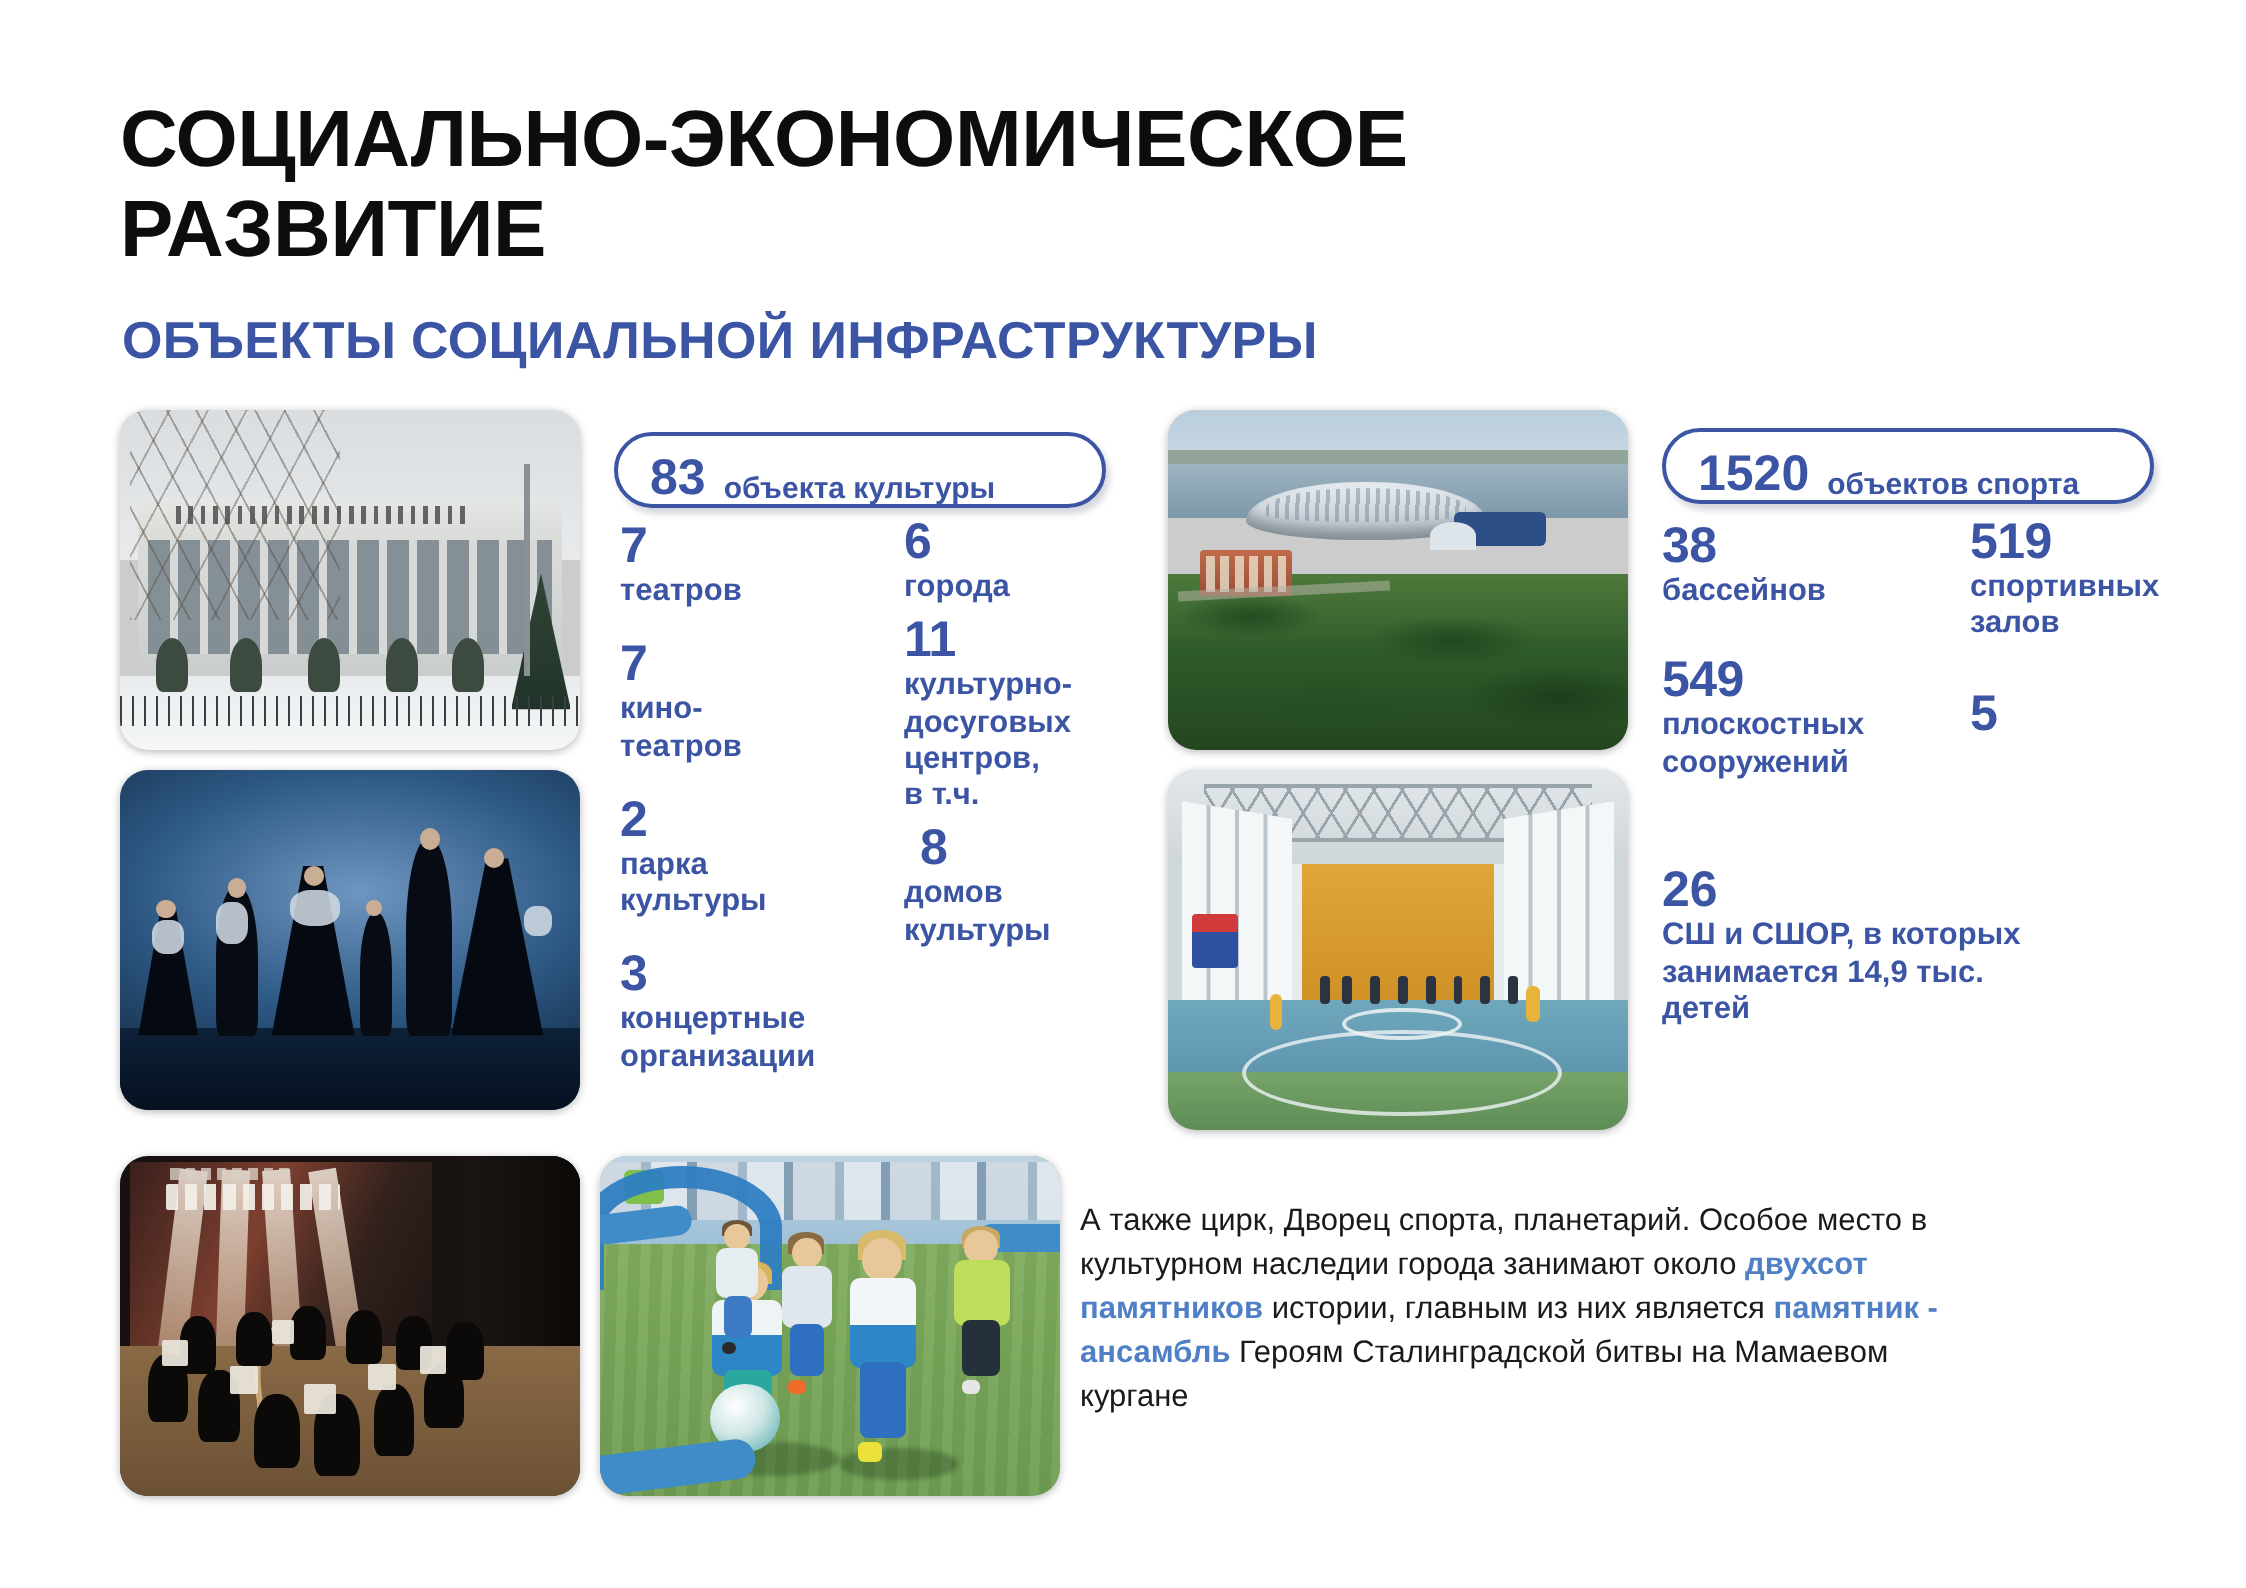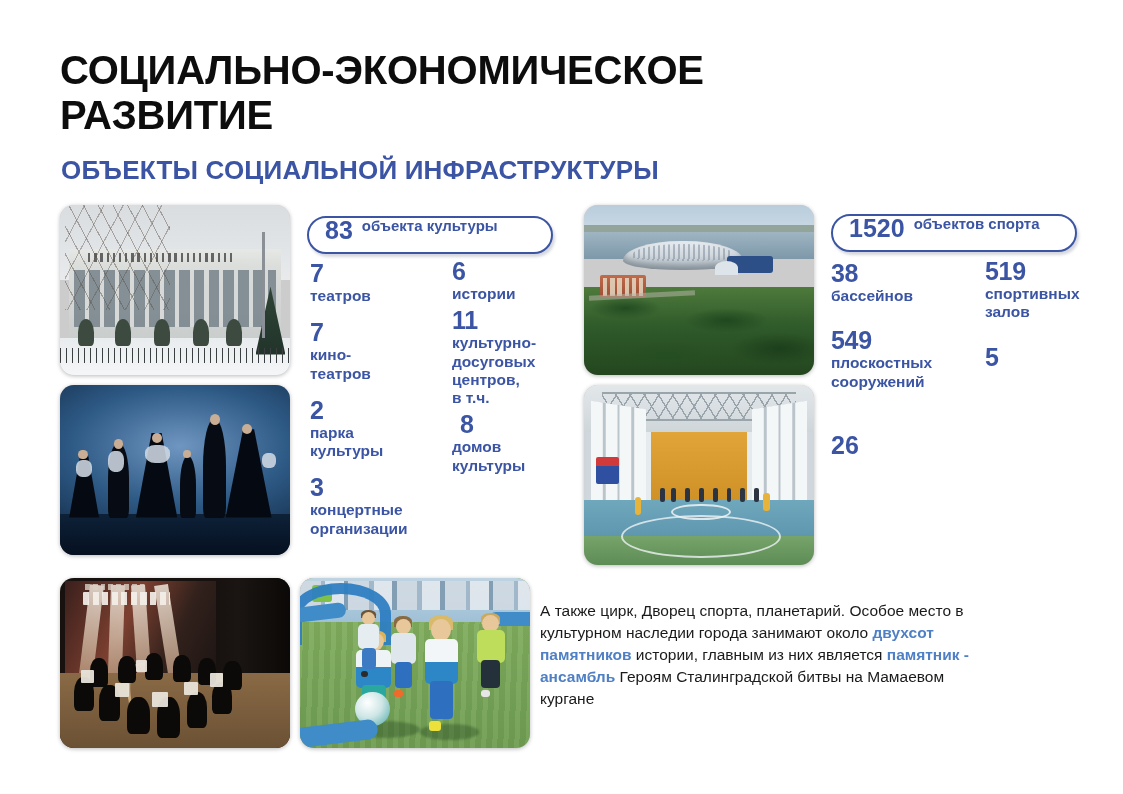"83" .badge { align-items: flex-start -> flex-end }
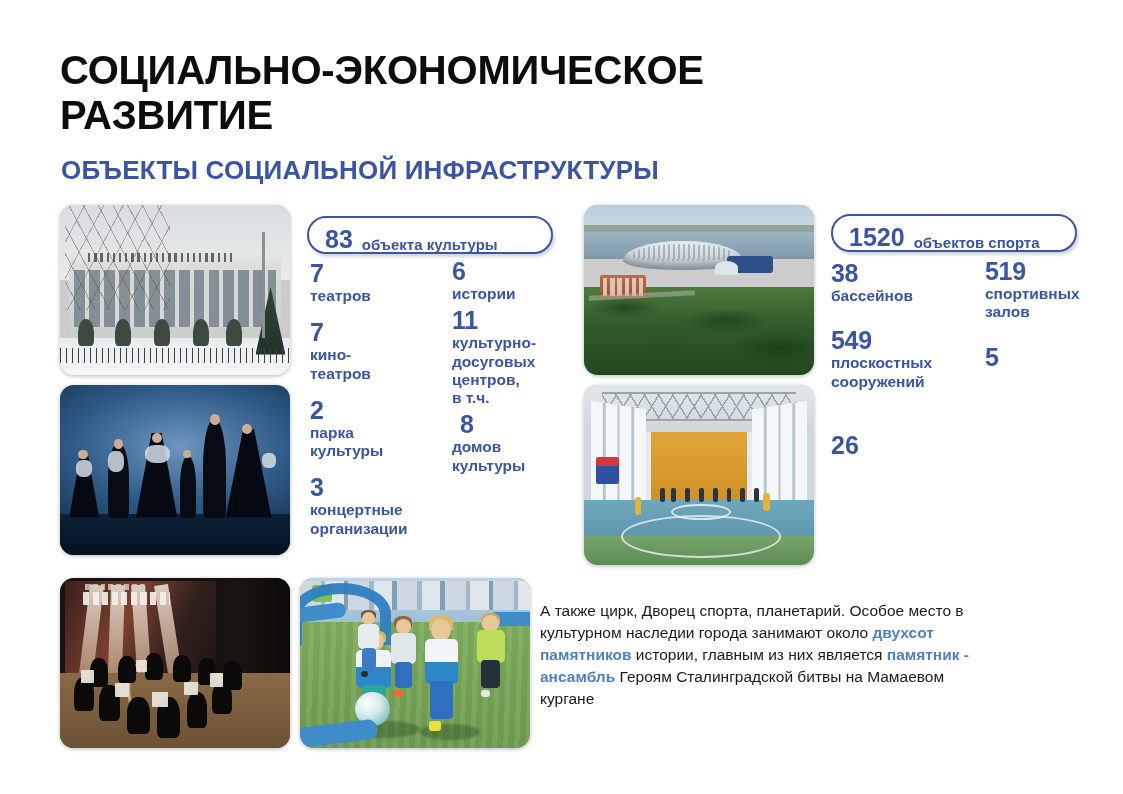"истории" div.lab { text: истории -> города }
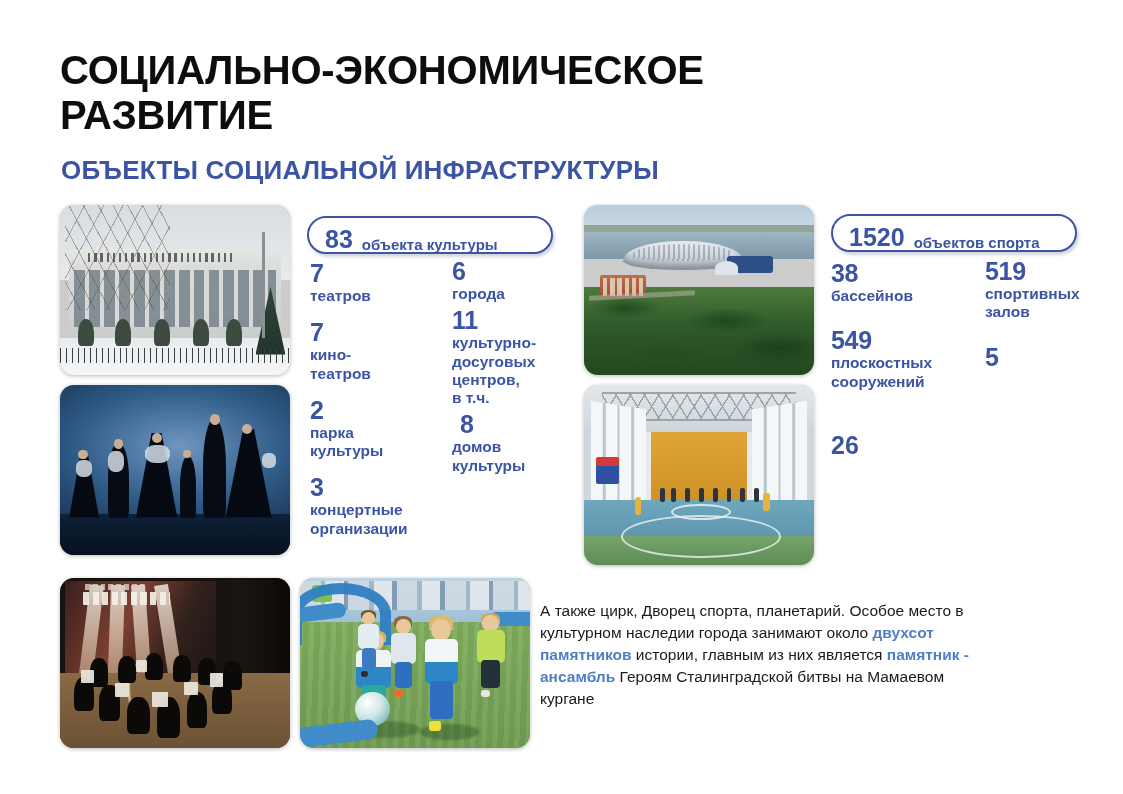"СШ и СШОР, в которых" div.lab { html: none -> <div>СШ и СШОР, в которых занимается 14,9 тыс. детей</div> }
